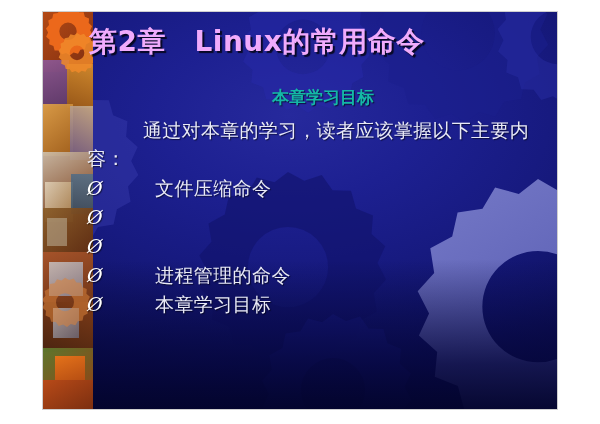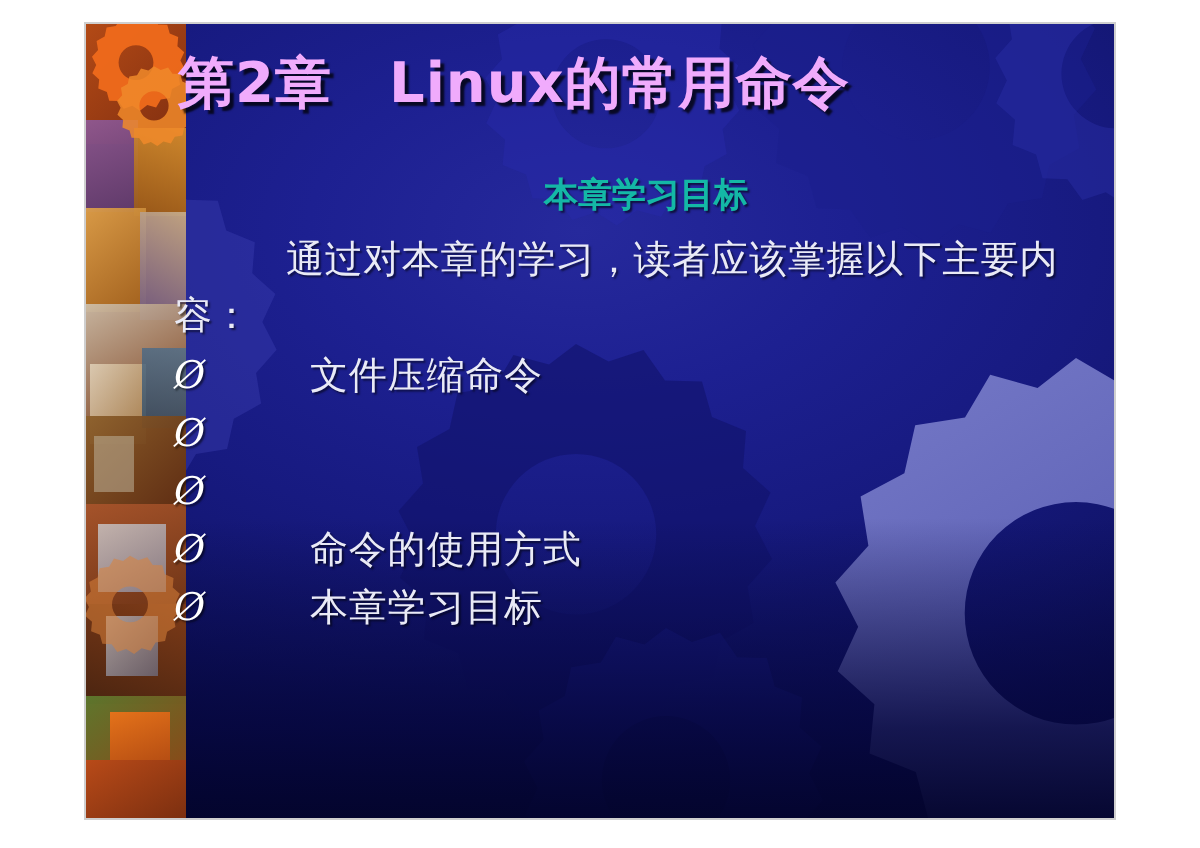"命令的使用方式" span.bullet-label { text: 命令的使用方式 -> 进程管理的命令 }
